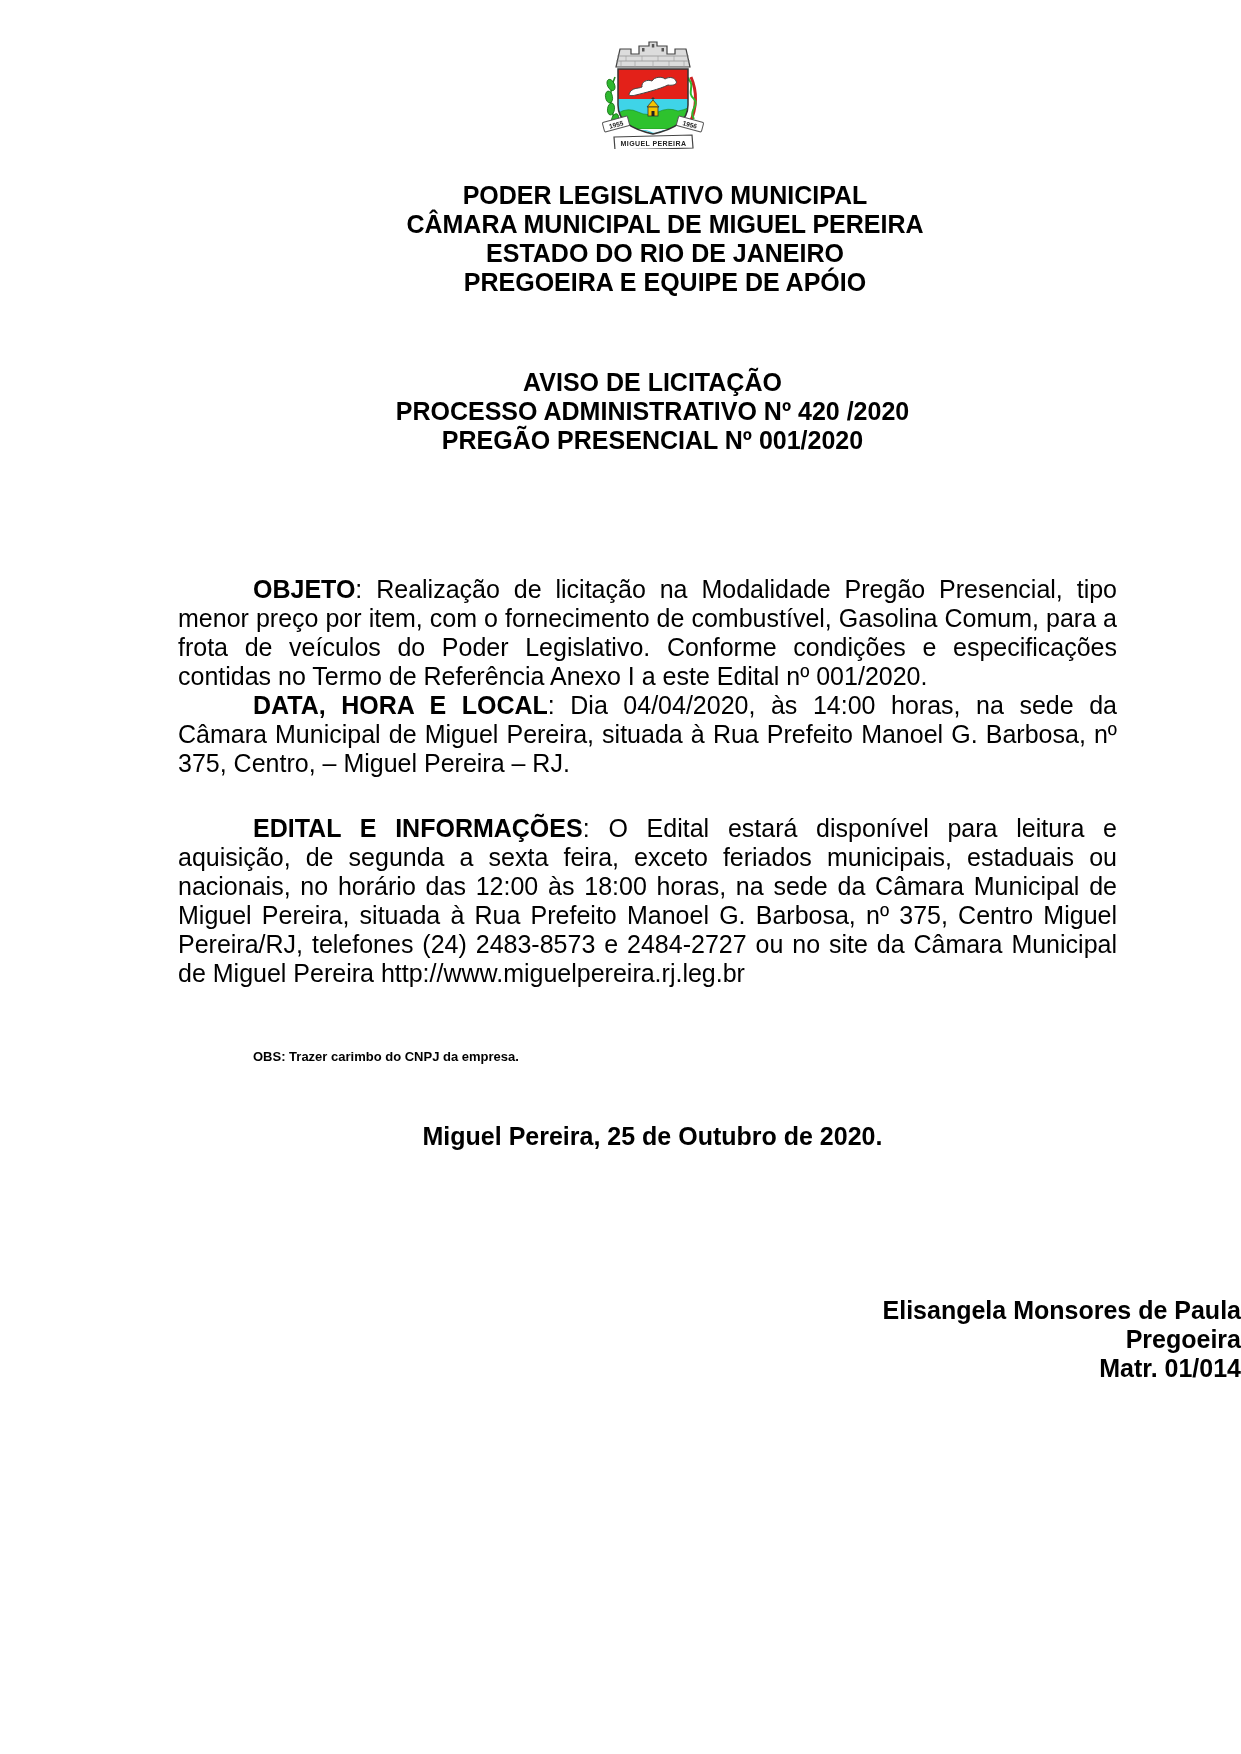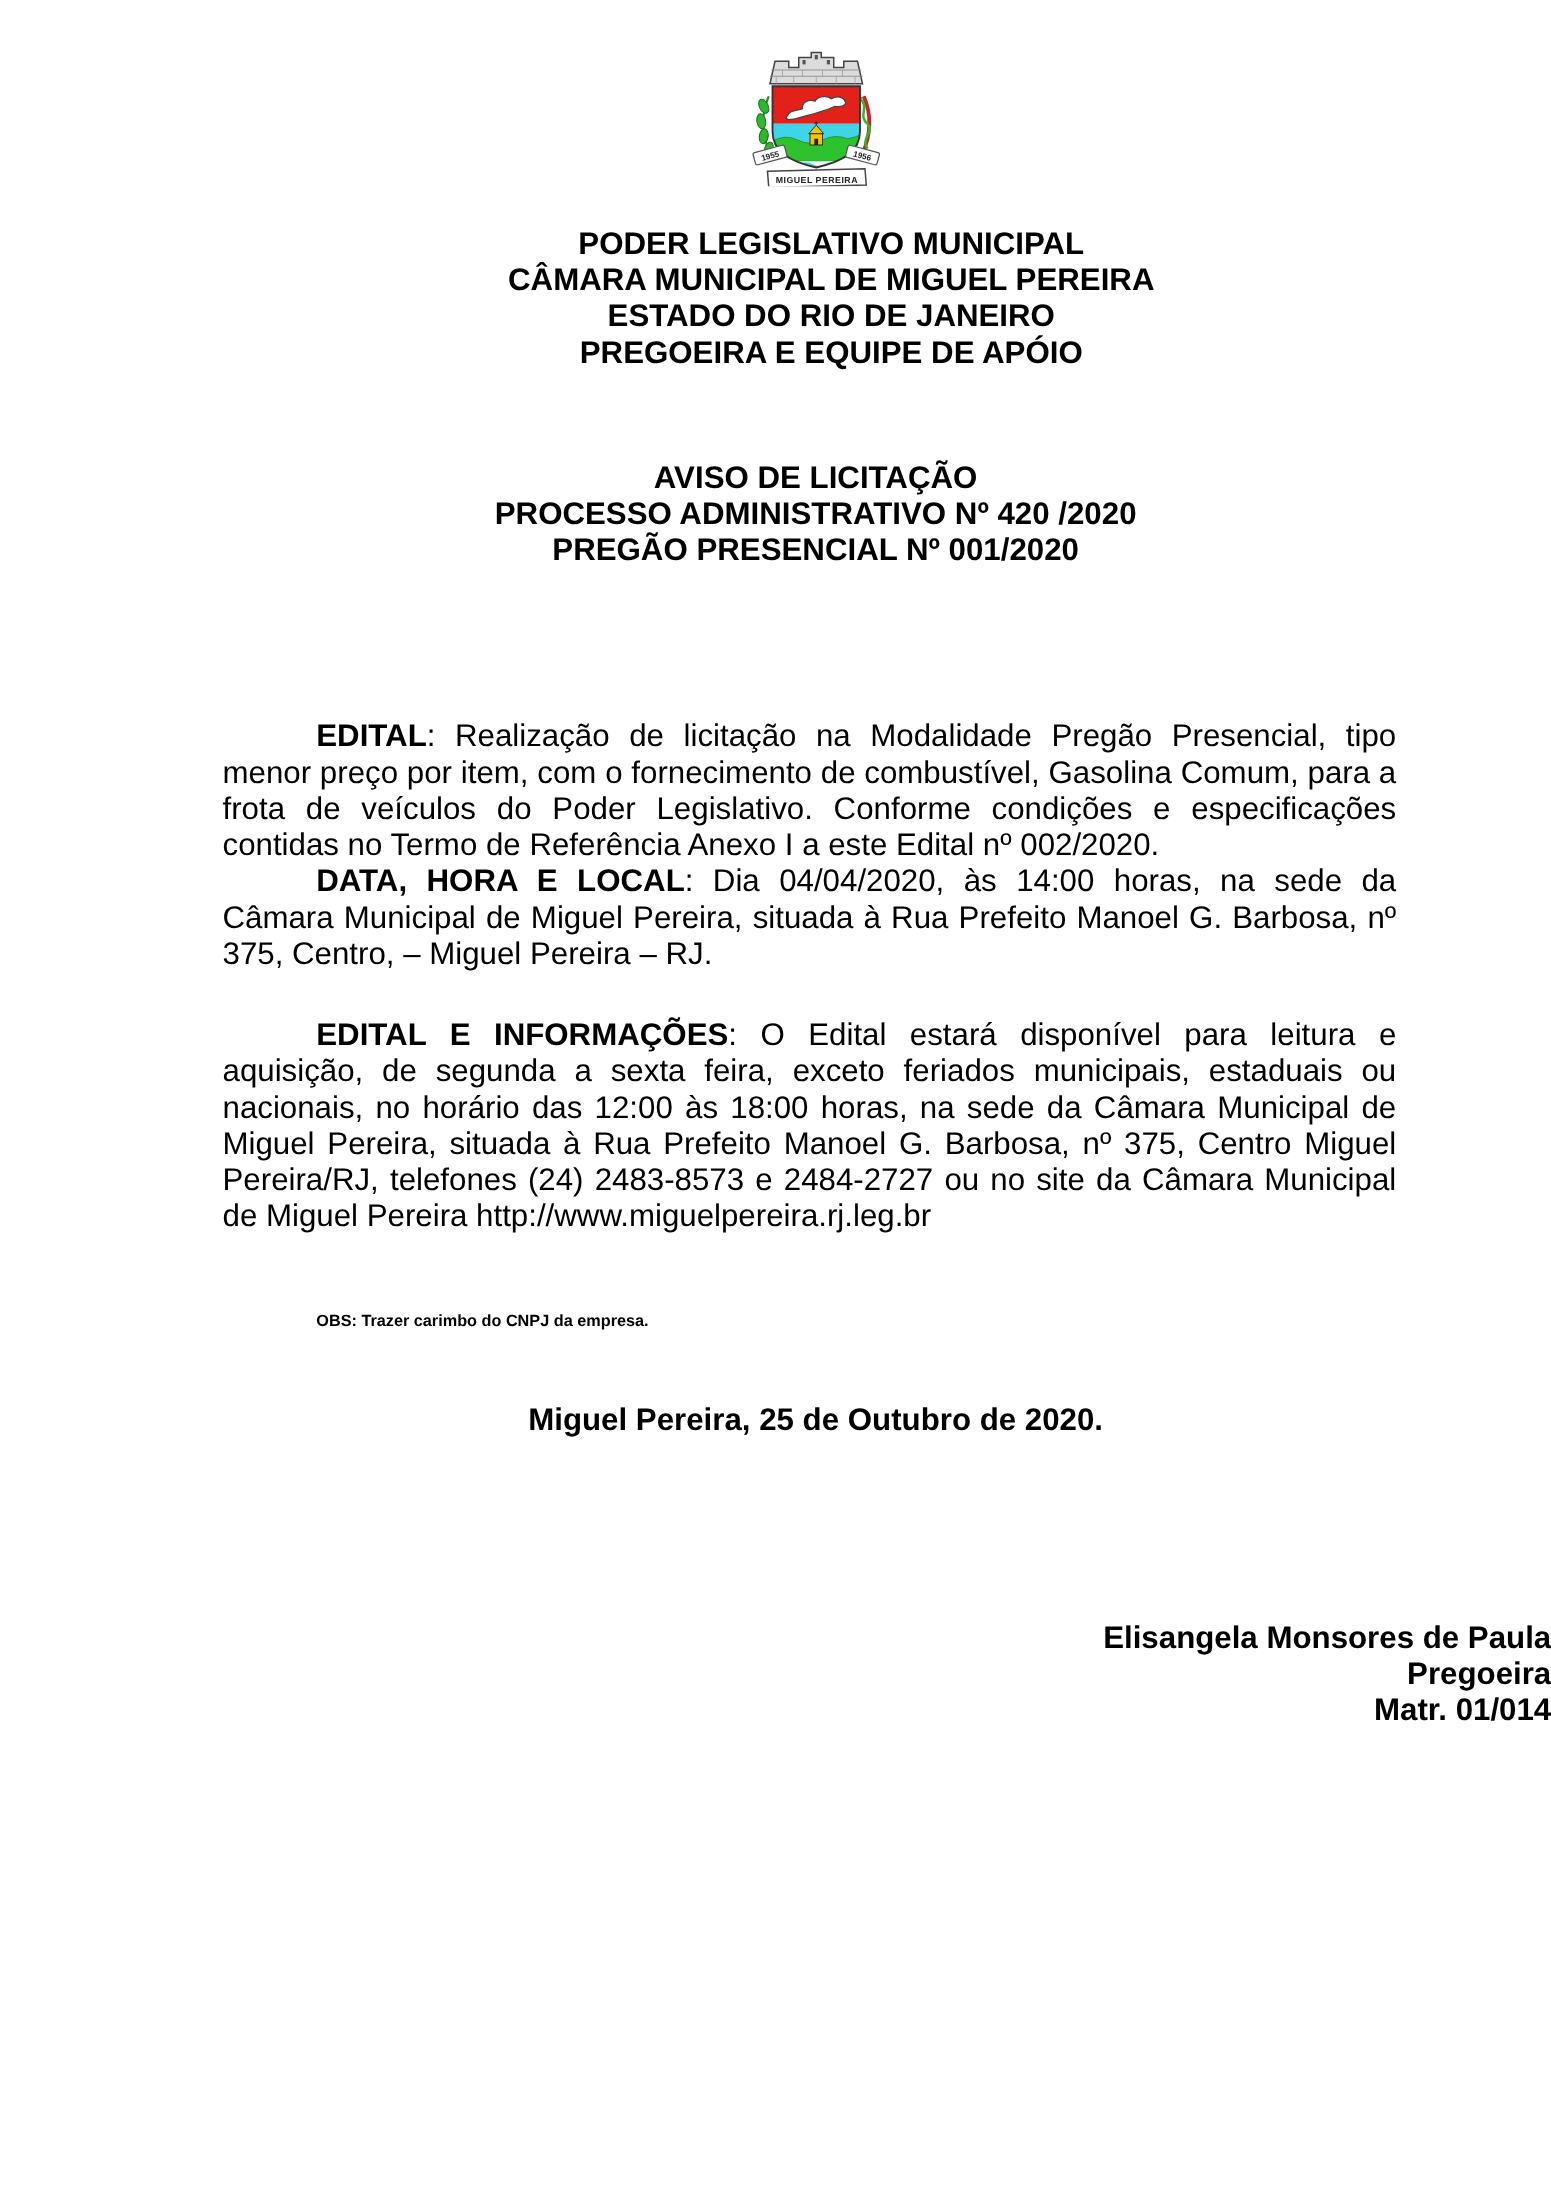"EDITAL" strong { text: EDITAL -> OBJETO }
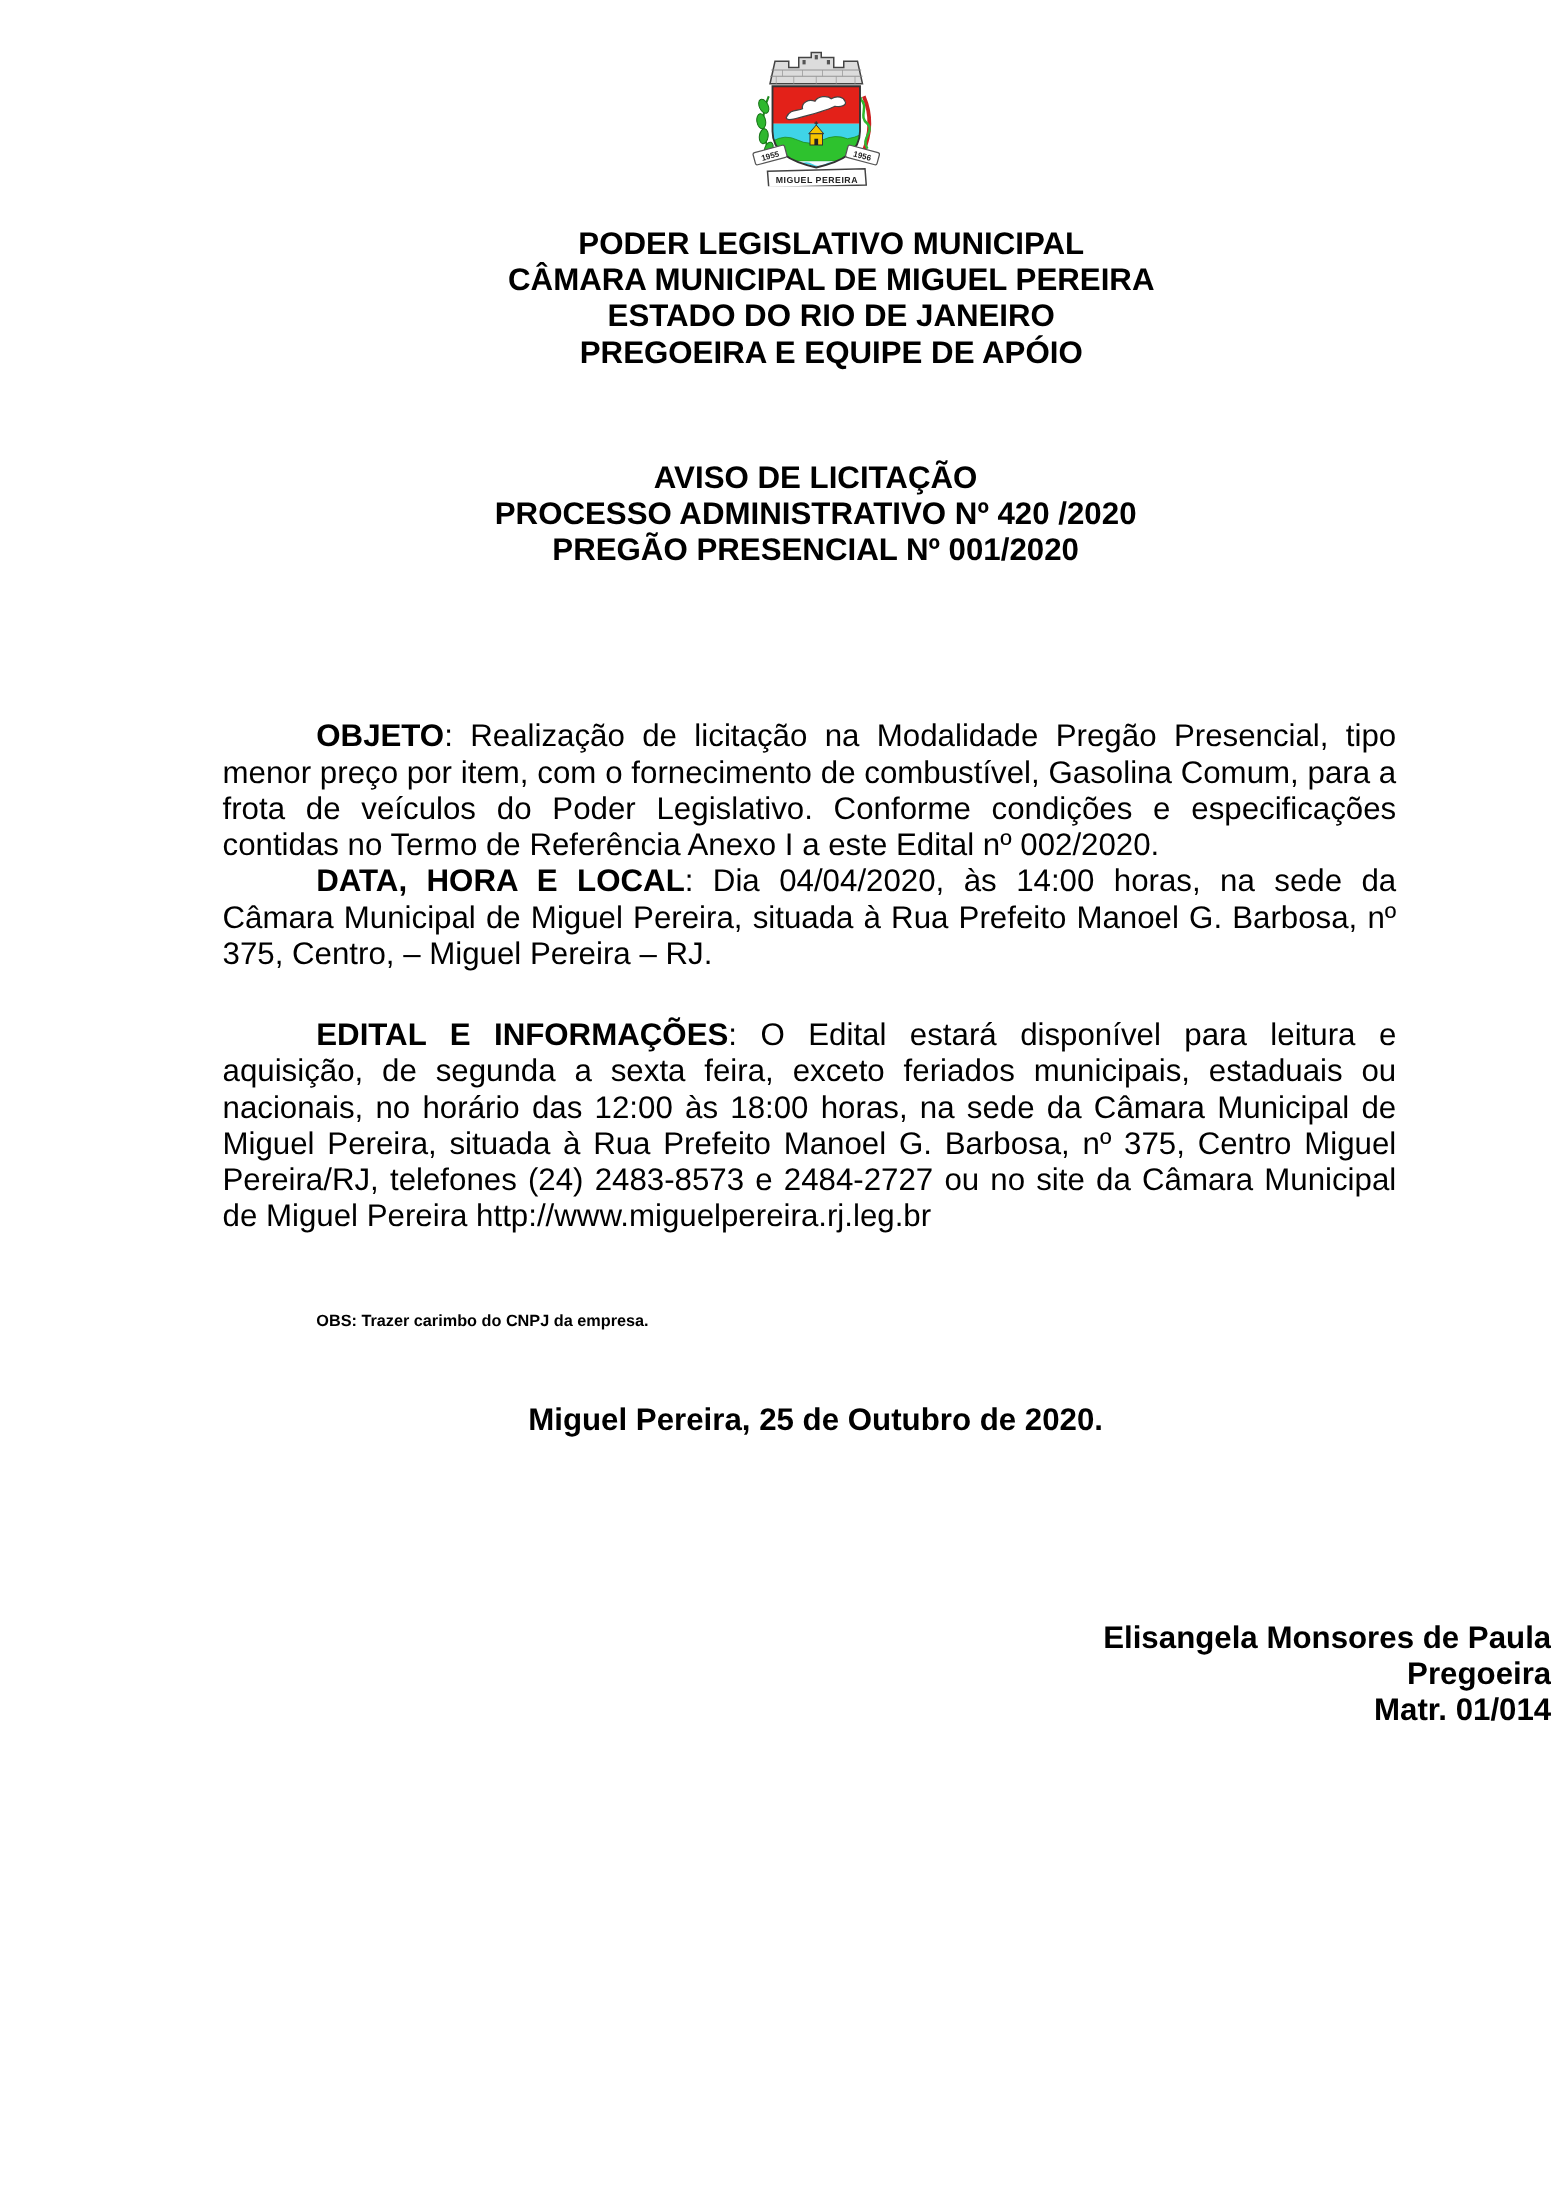": Realização de licitação na" span { text: 002/2020 -> 001/2020 }
